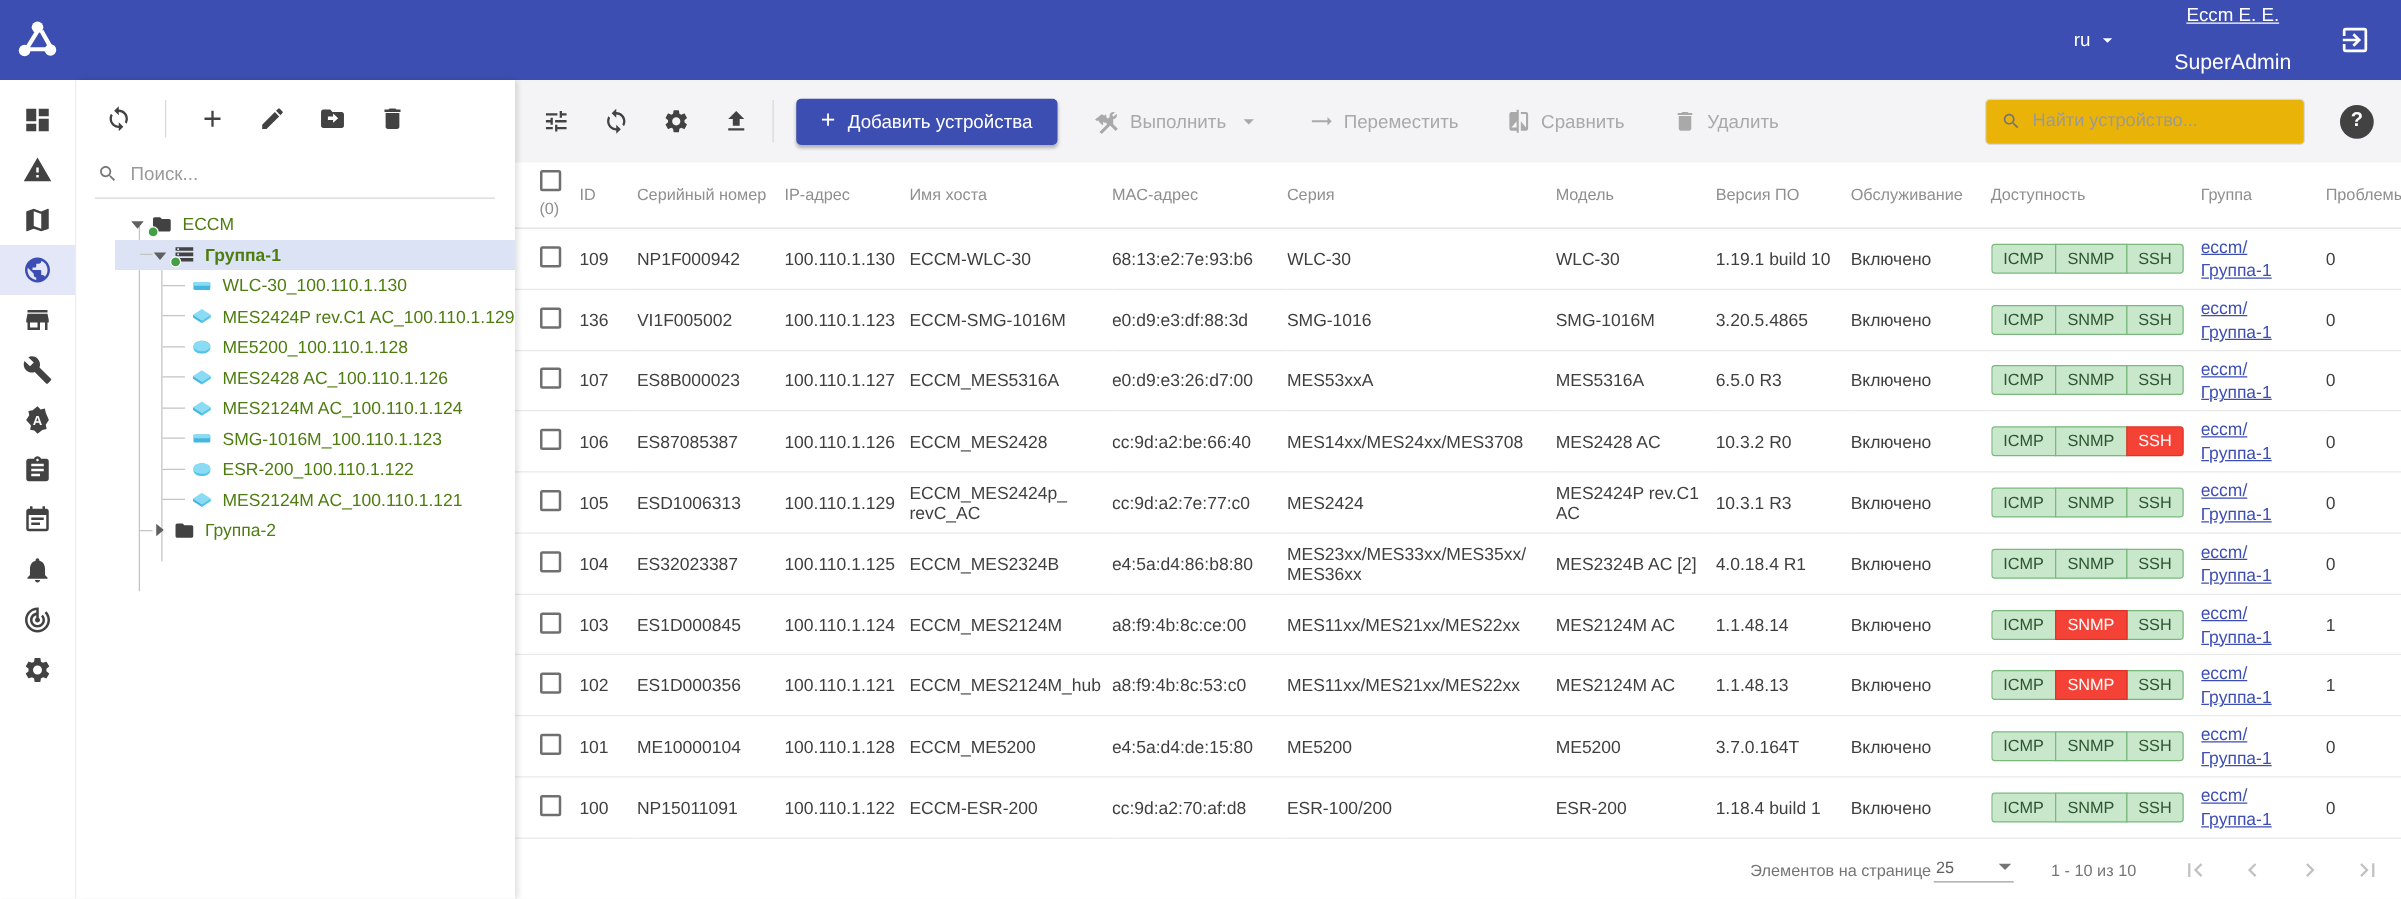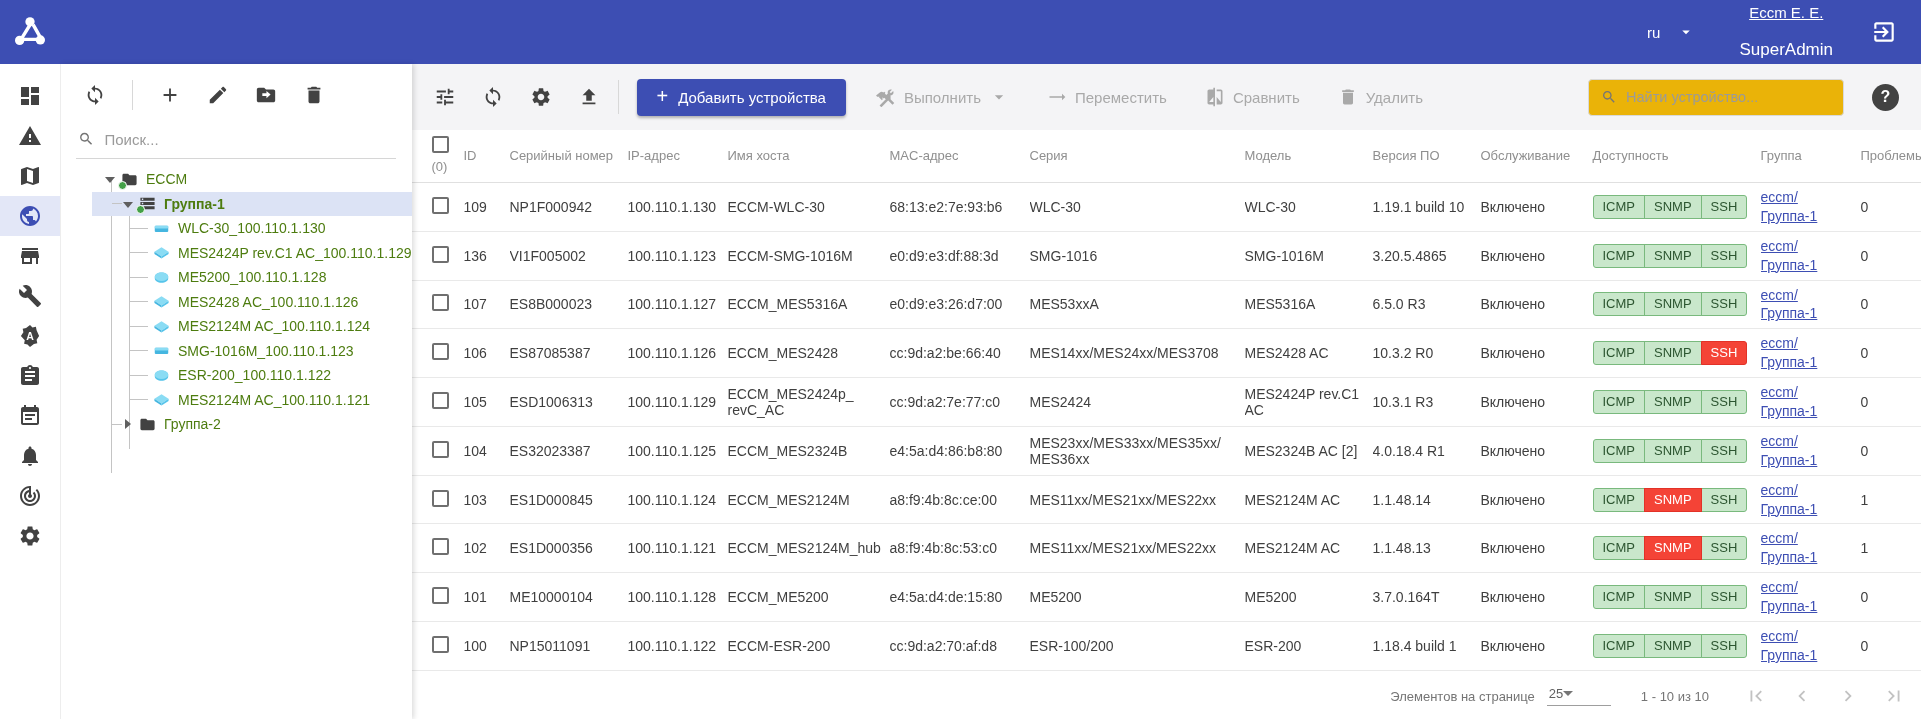"ru" .lang { gap: 17px -> 5px }
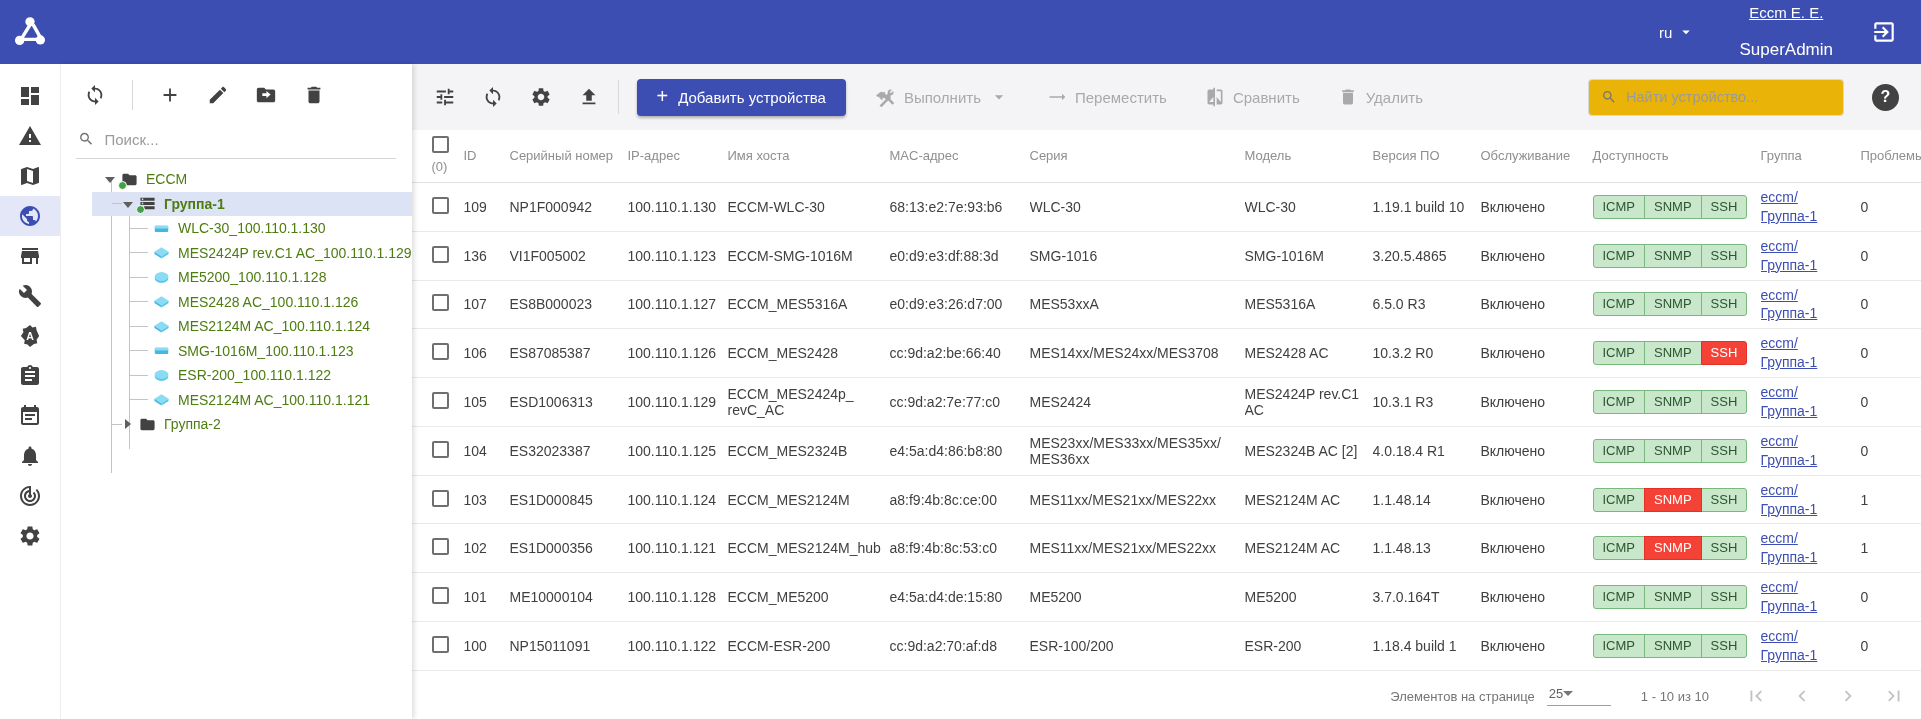"25" .pp-select { justify-content: flex-start -> space-between; margin: 0 30px 0 12px -> 0 30px 0 2px }
